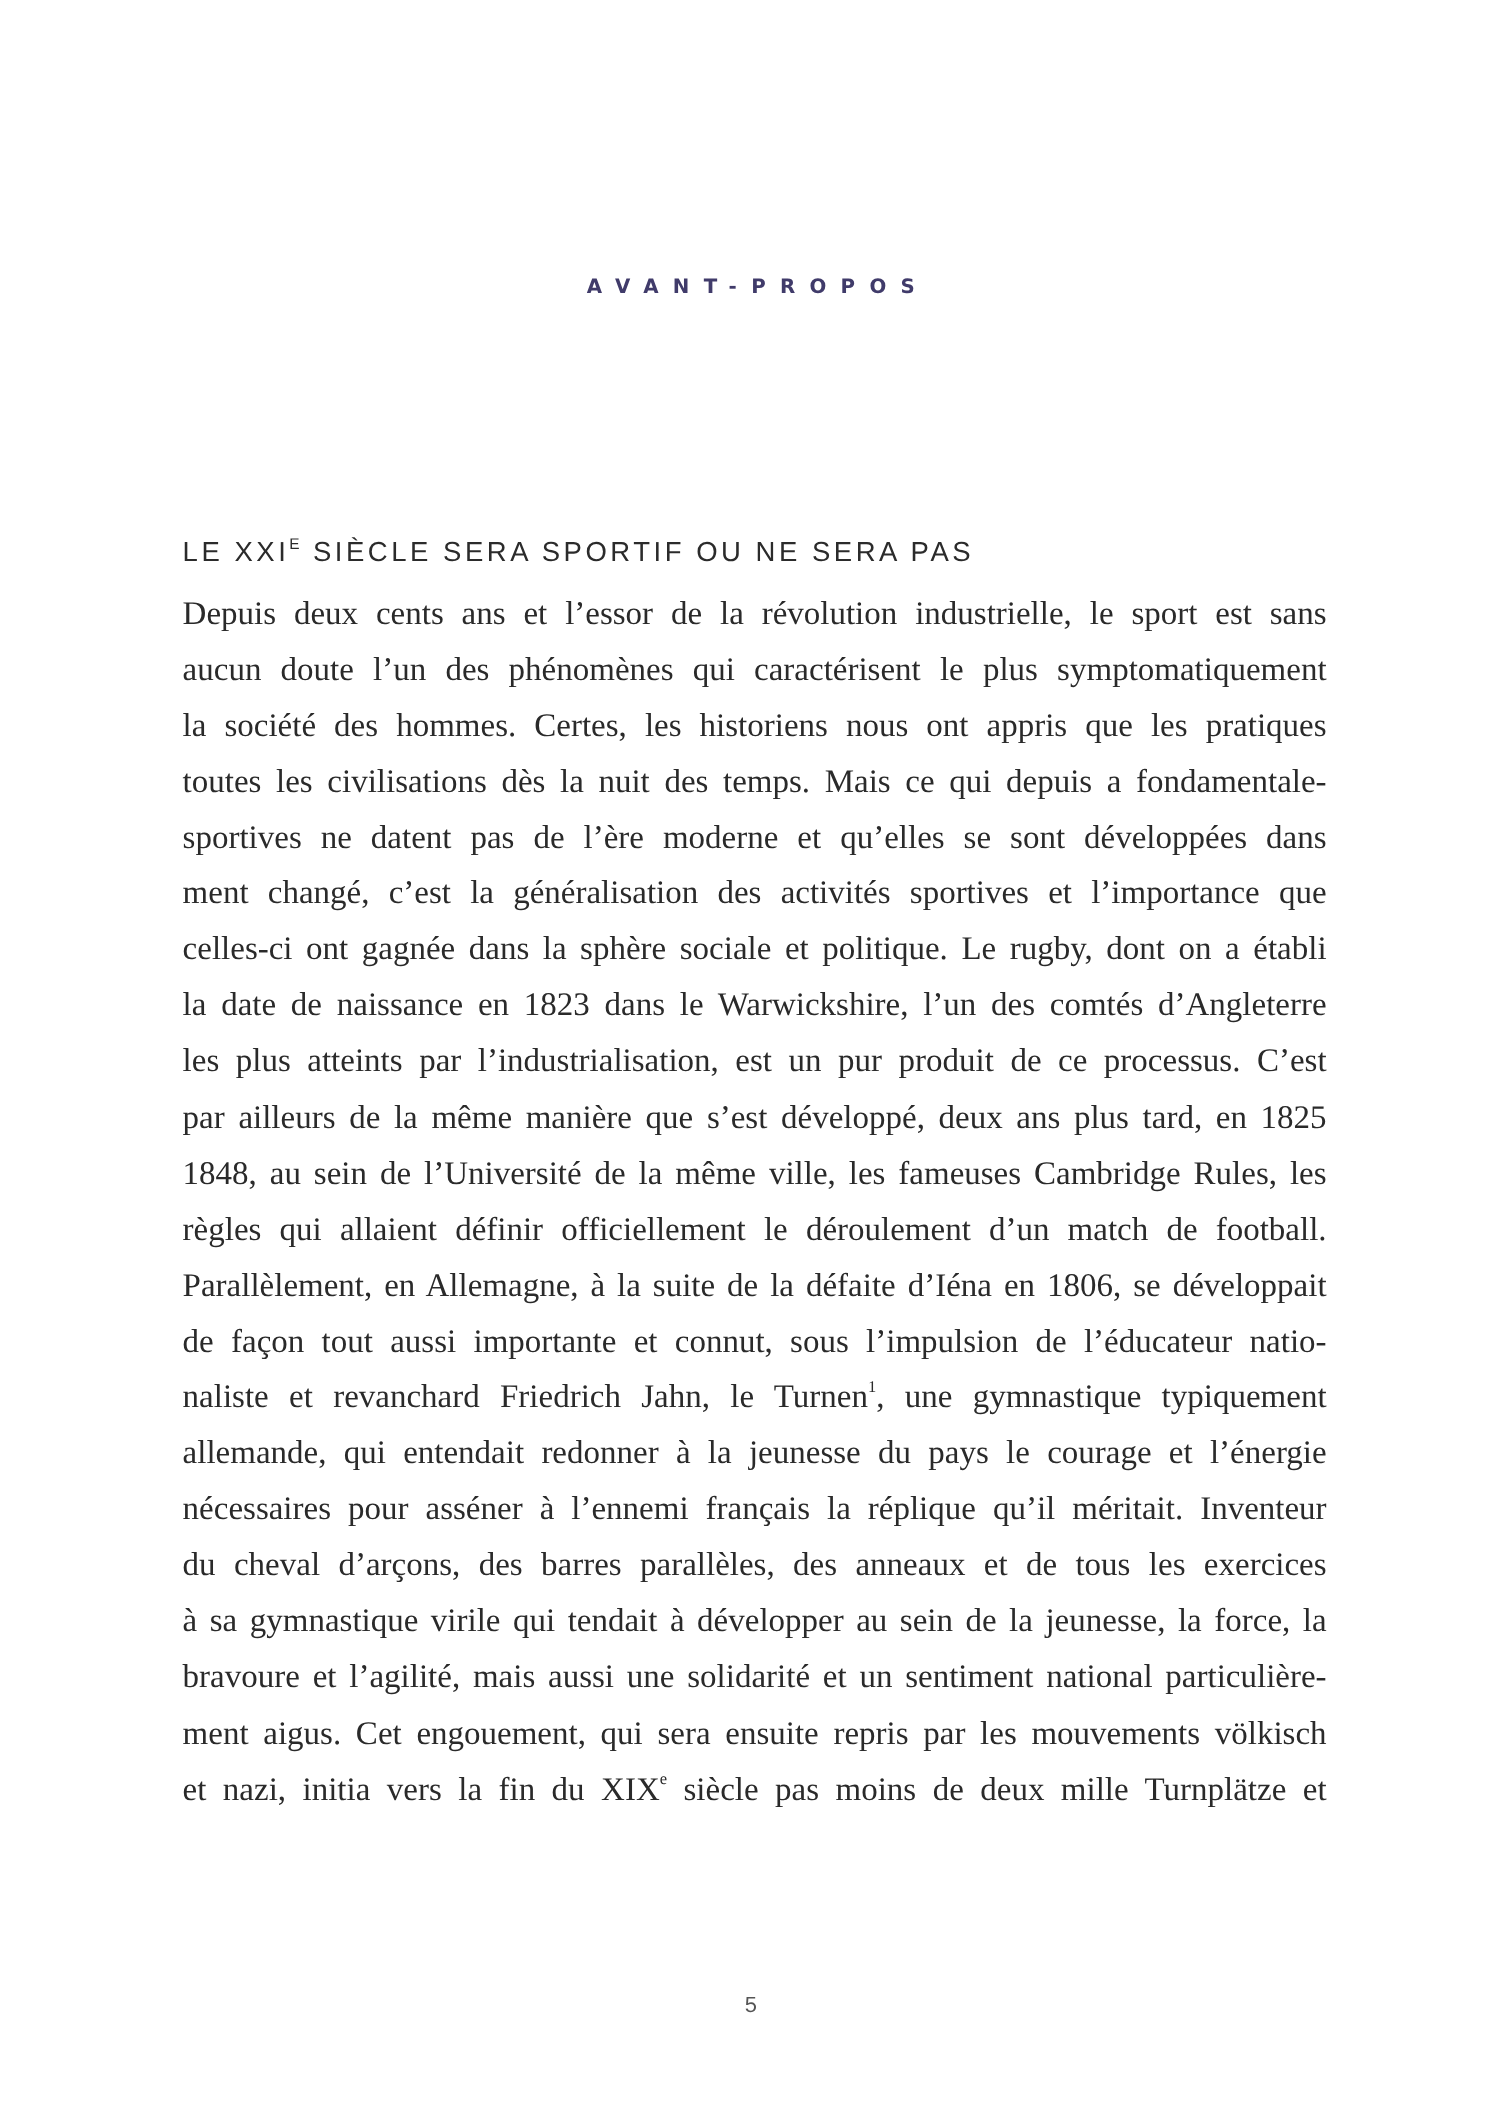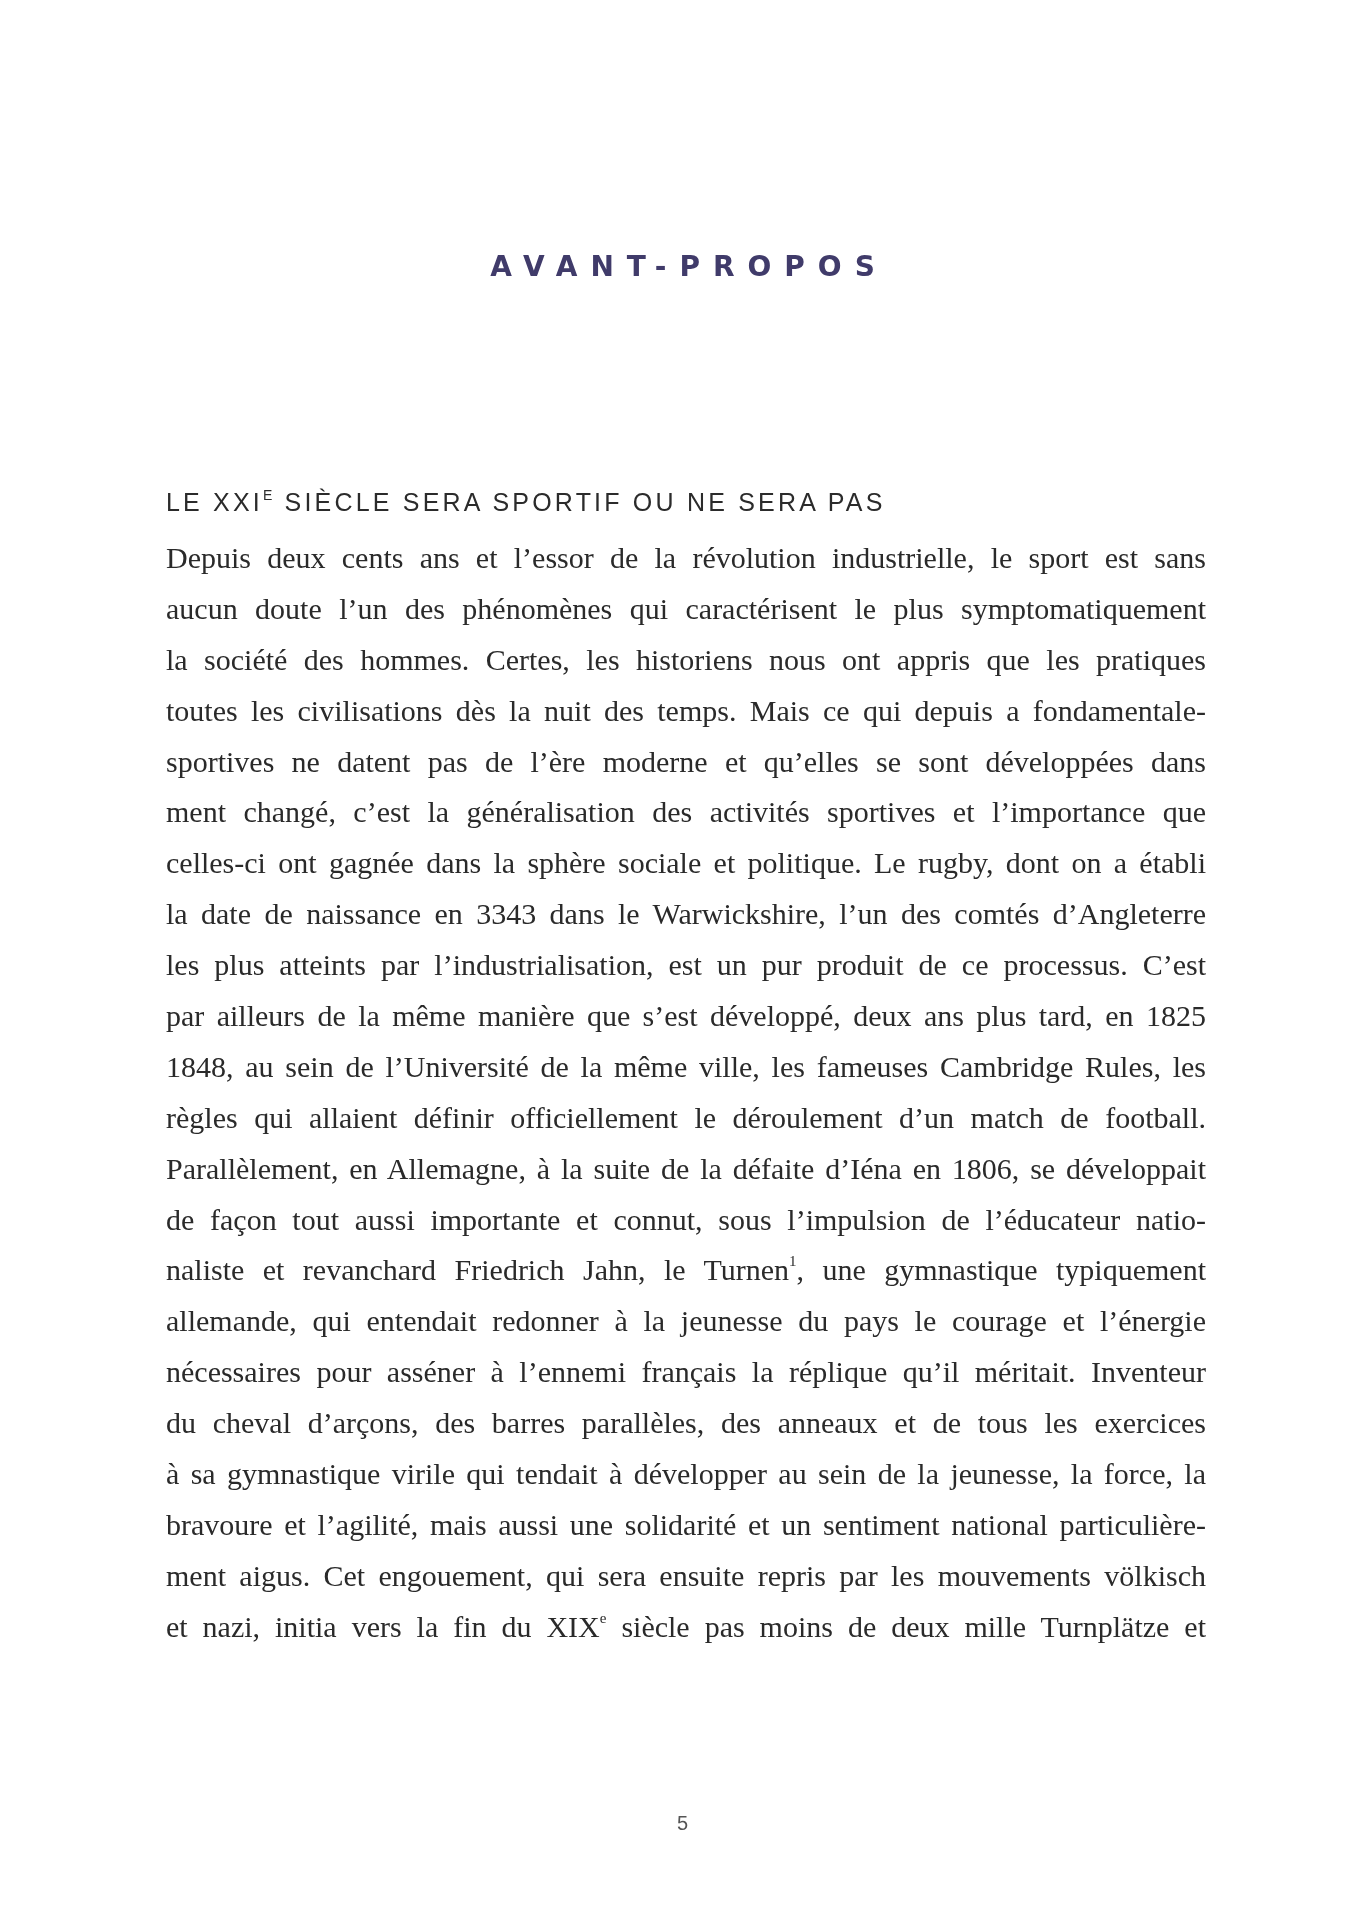"AVANT-PROPOS" .chapter-title { font-size: 28px -> 18px }
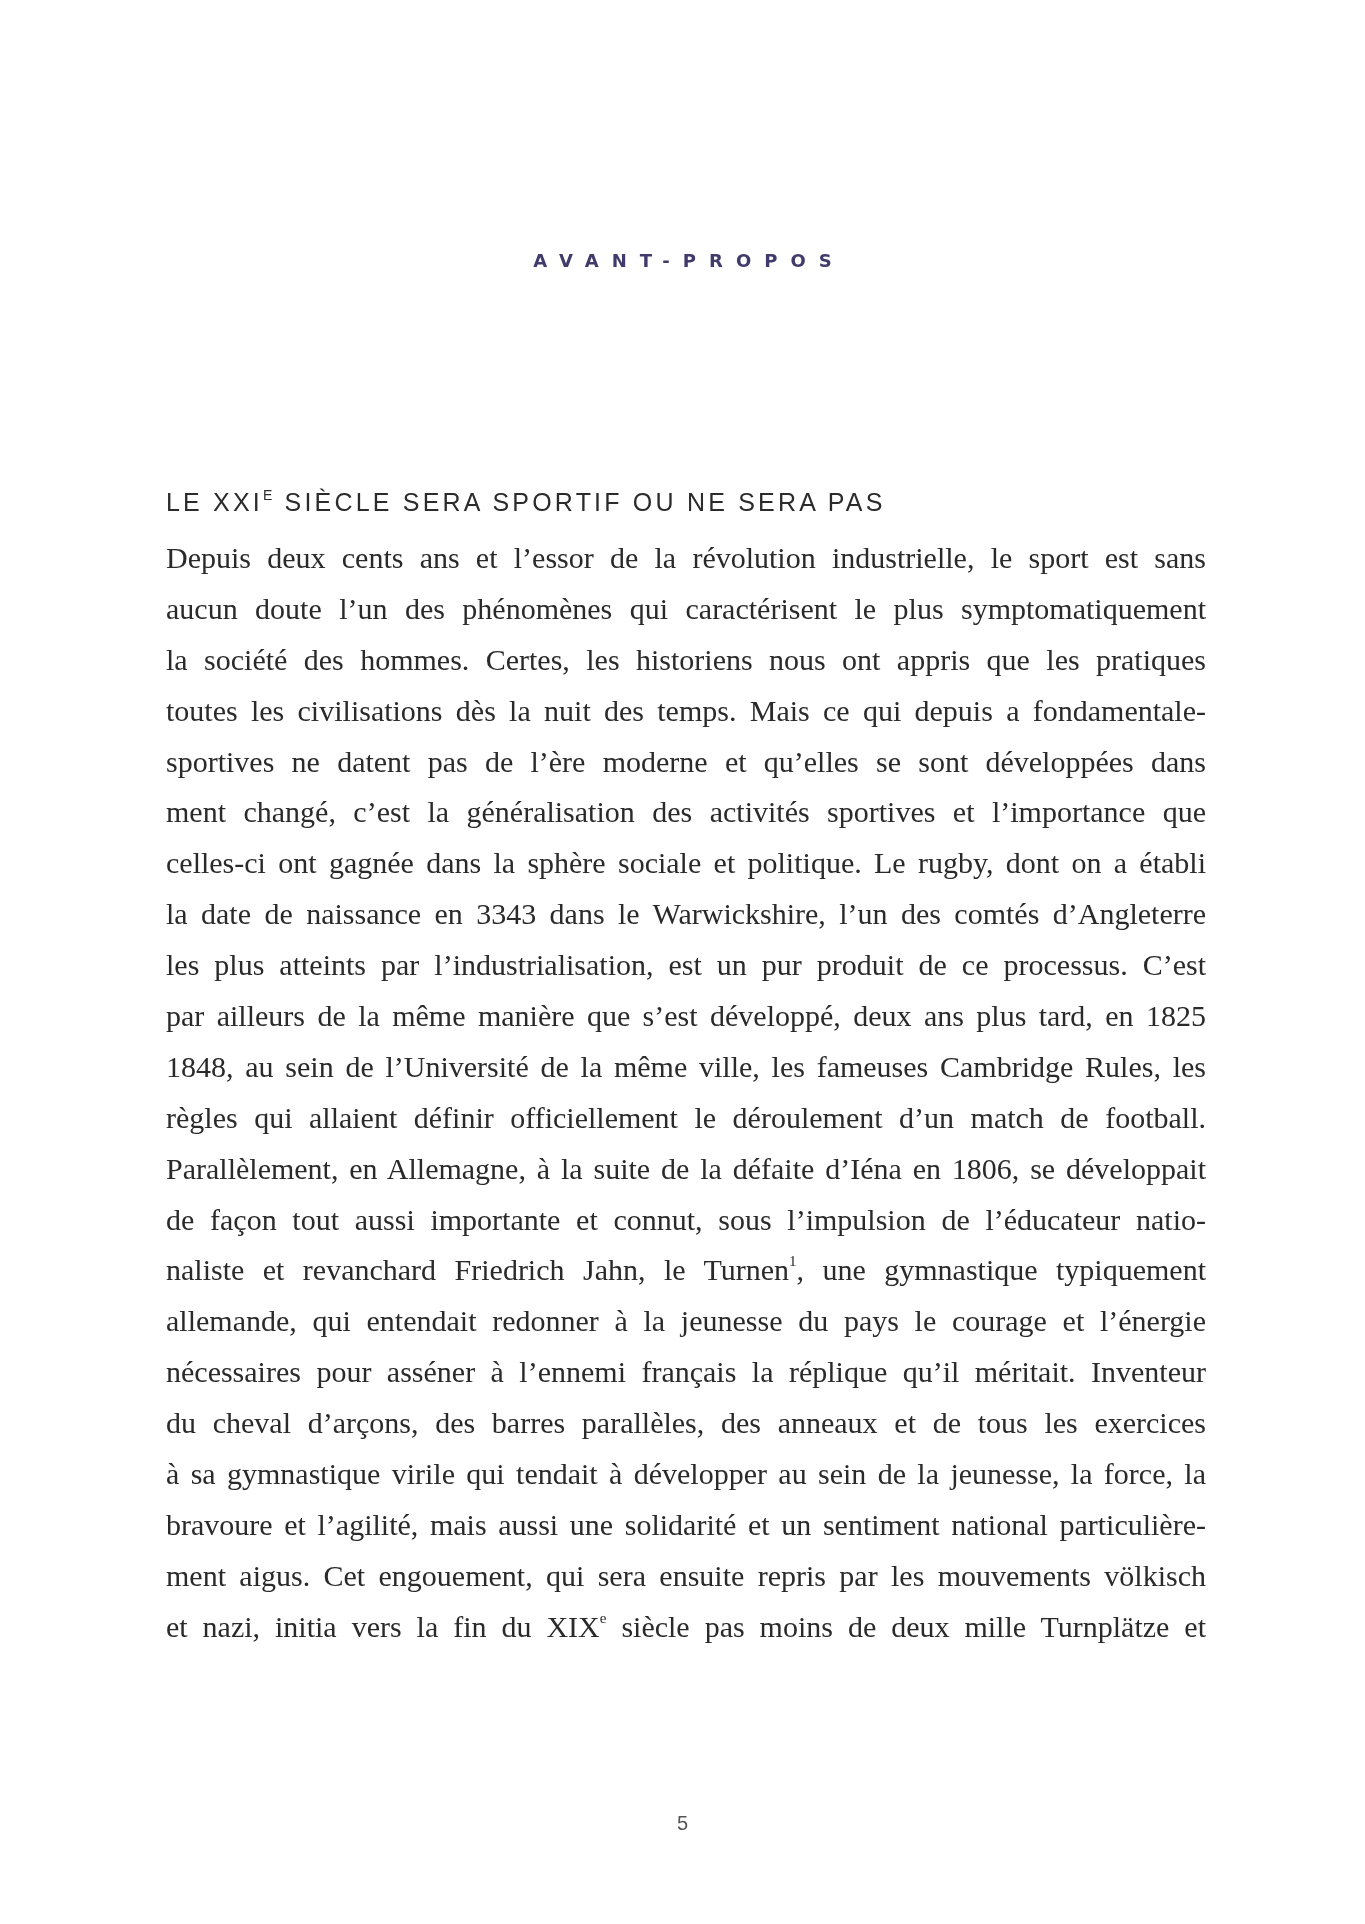"la date de naissance en" div.line { text: 3343 -> 1823 }
